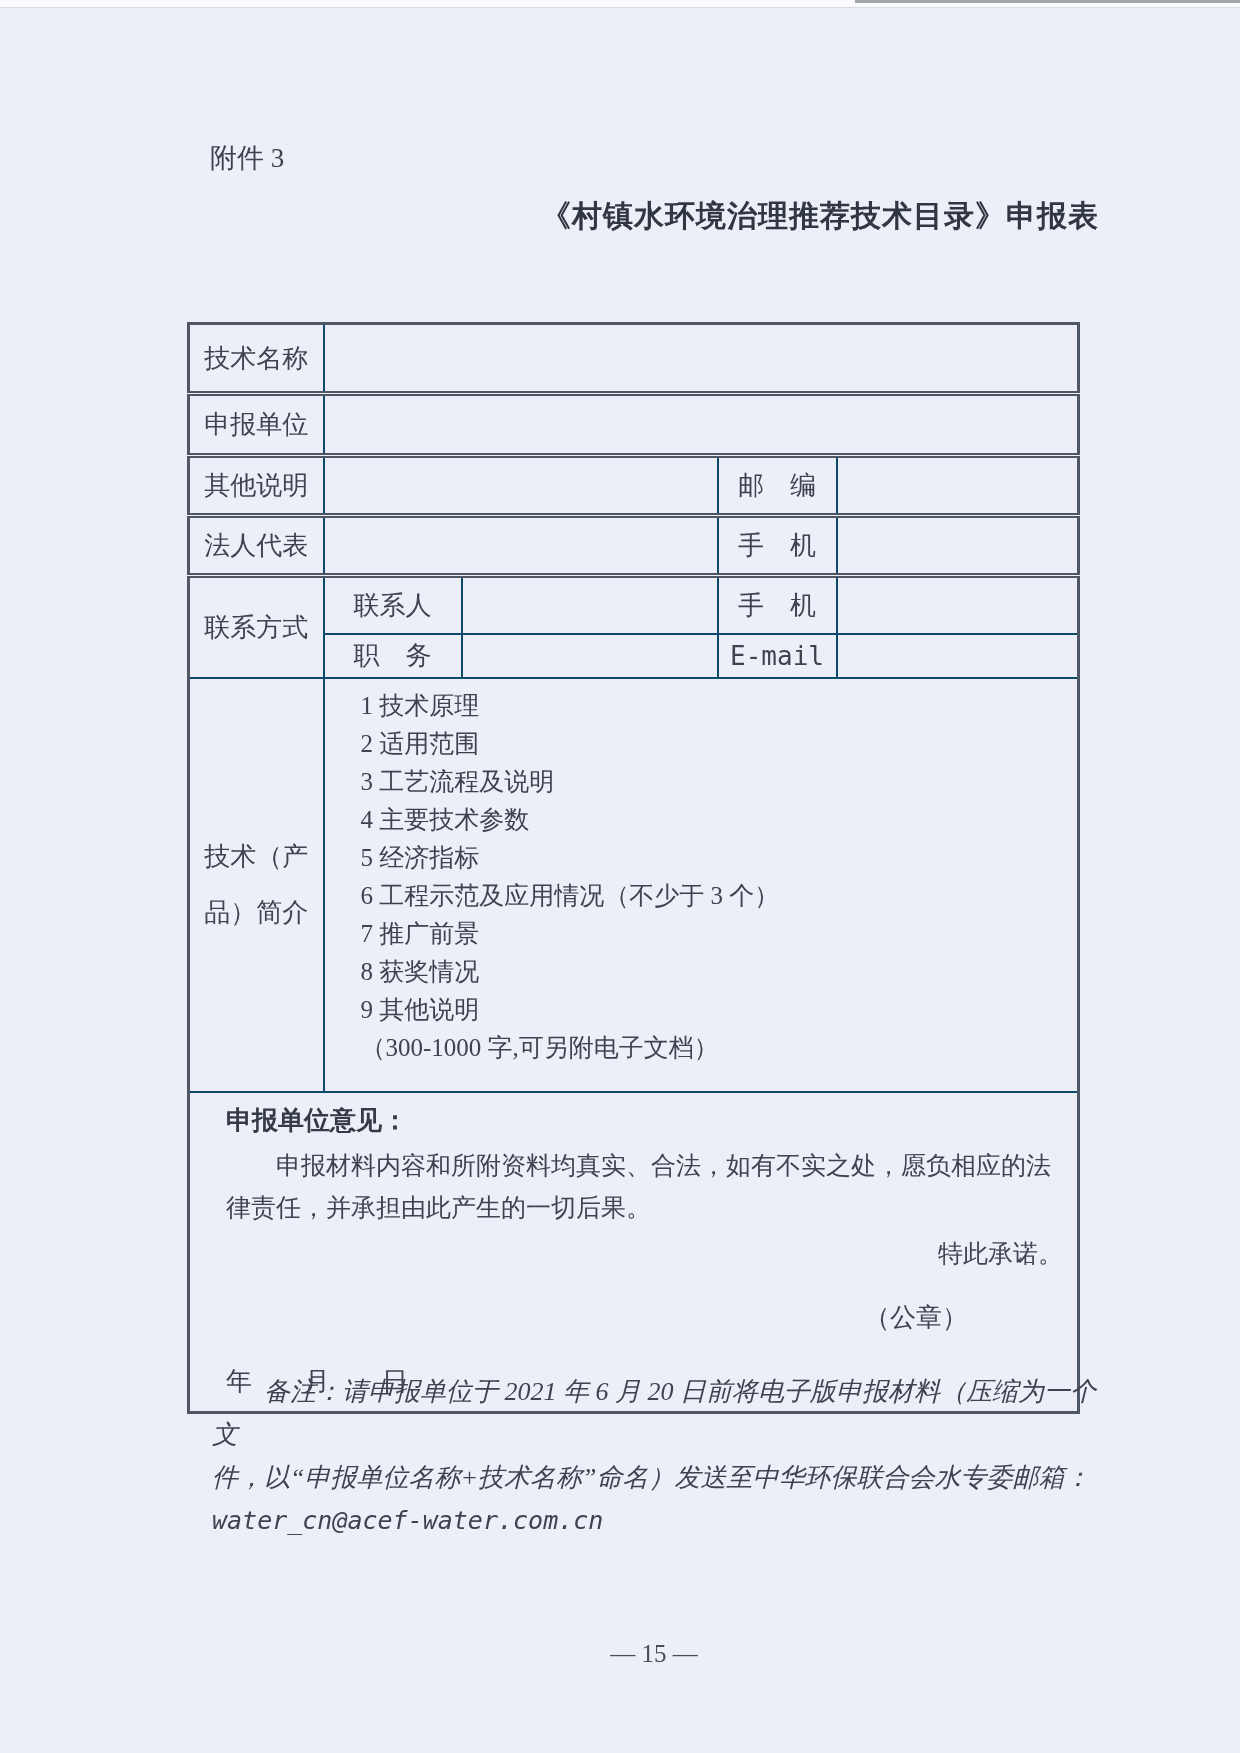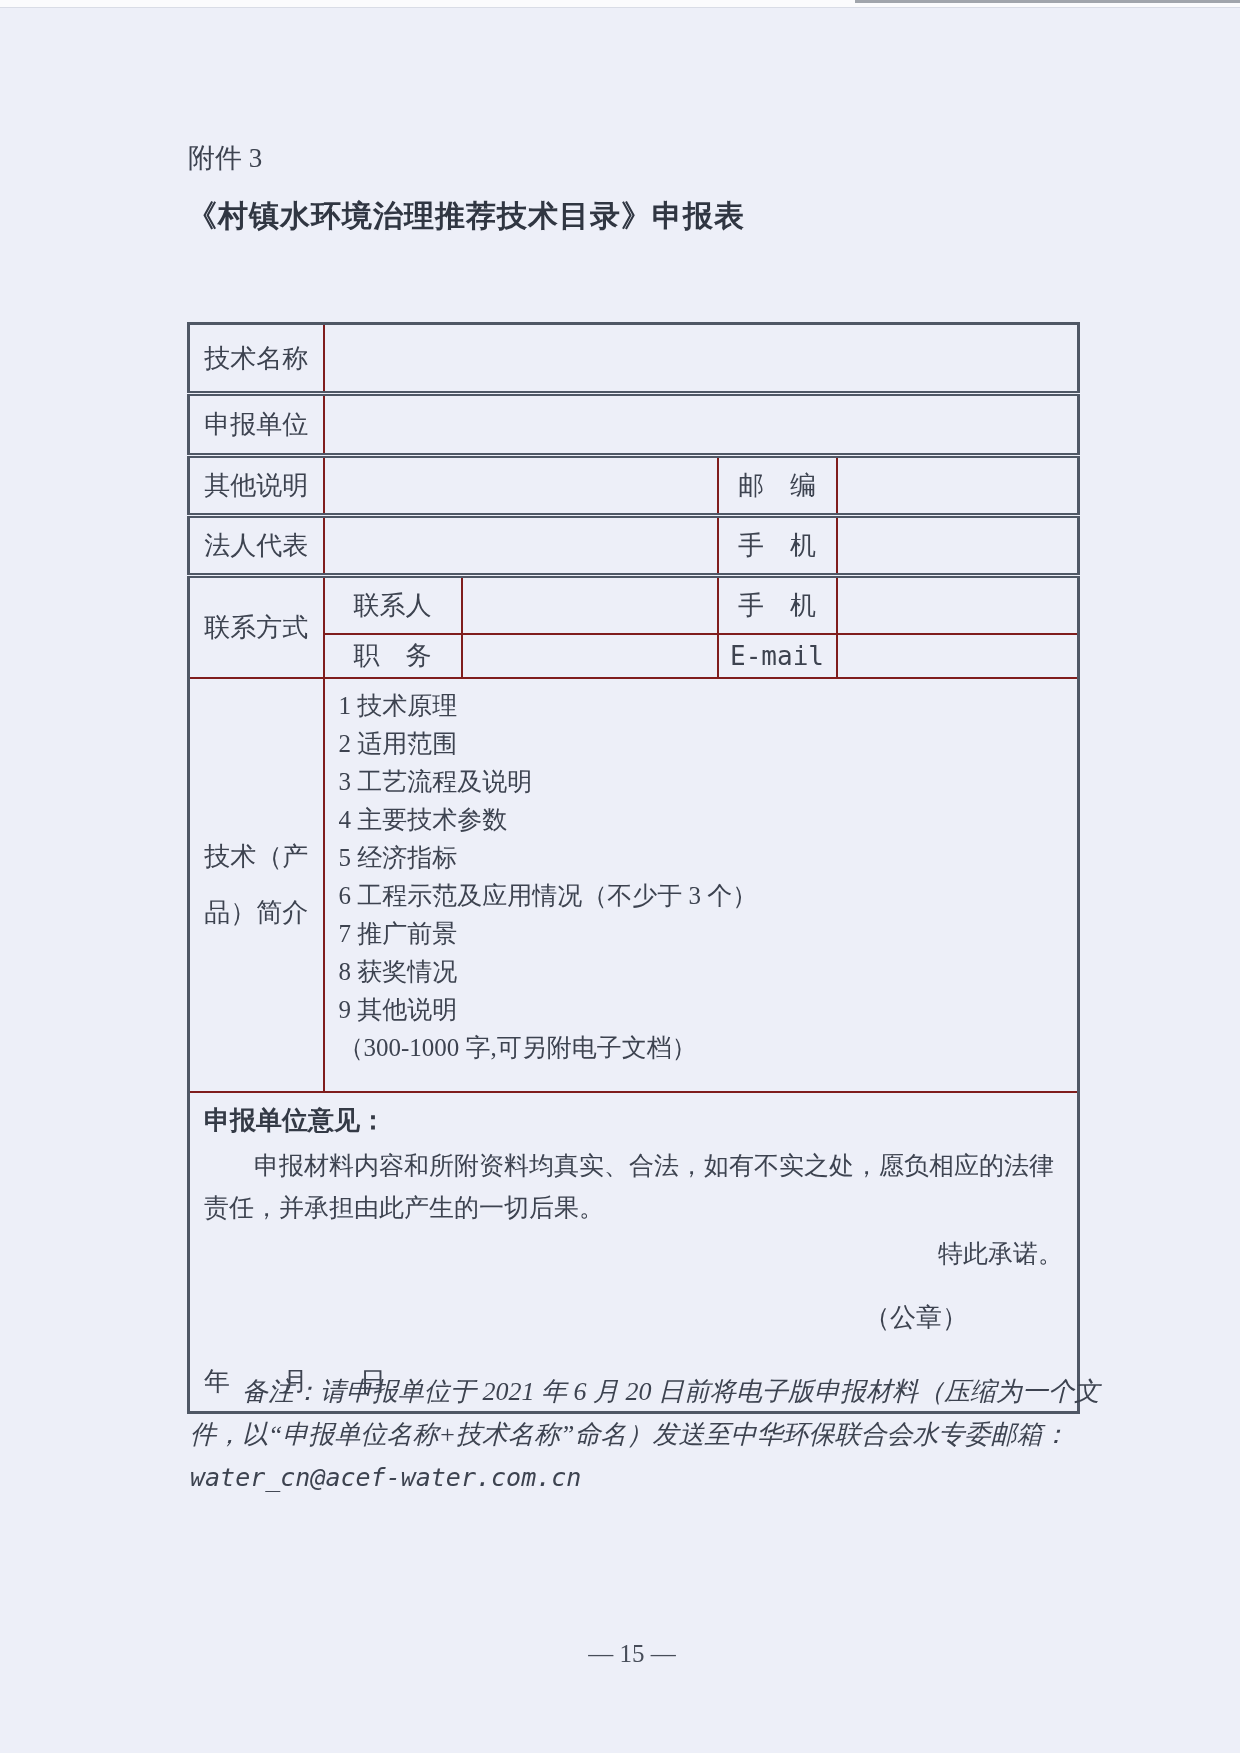"附件 3" .txt { margin-left: none -> 22px }
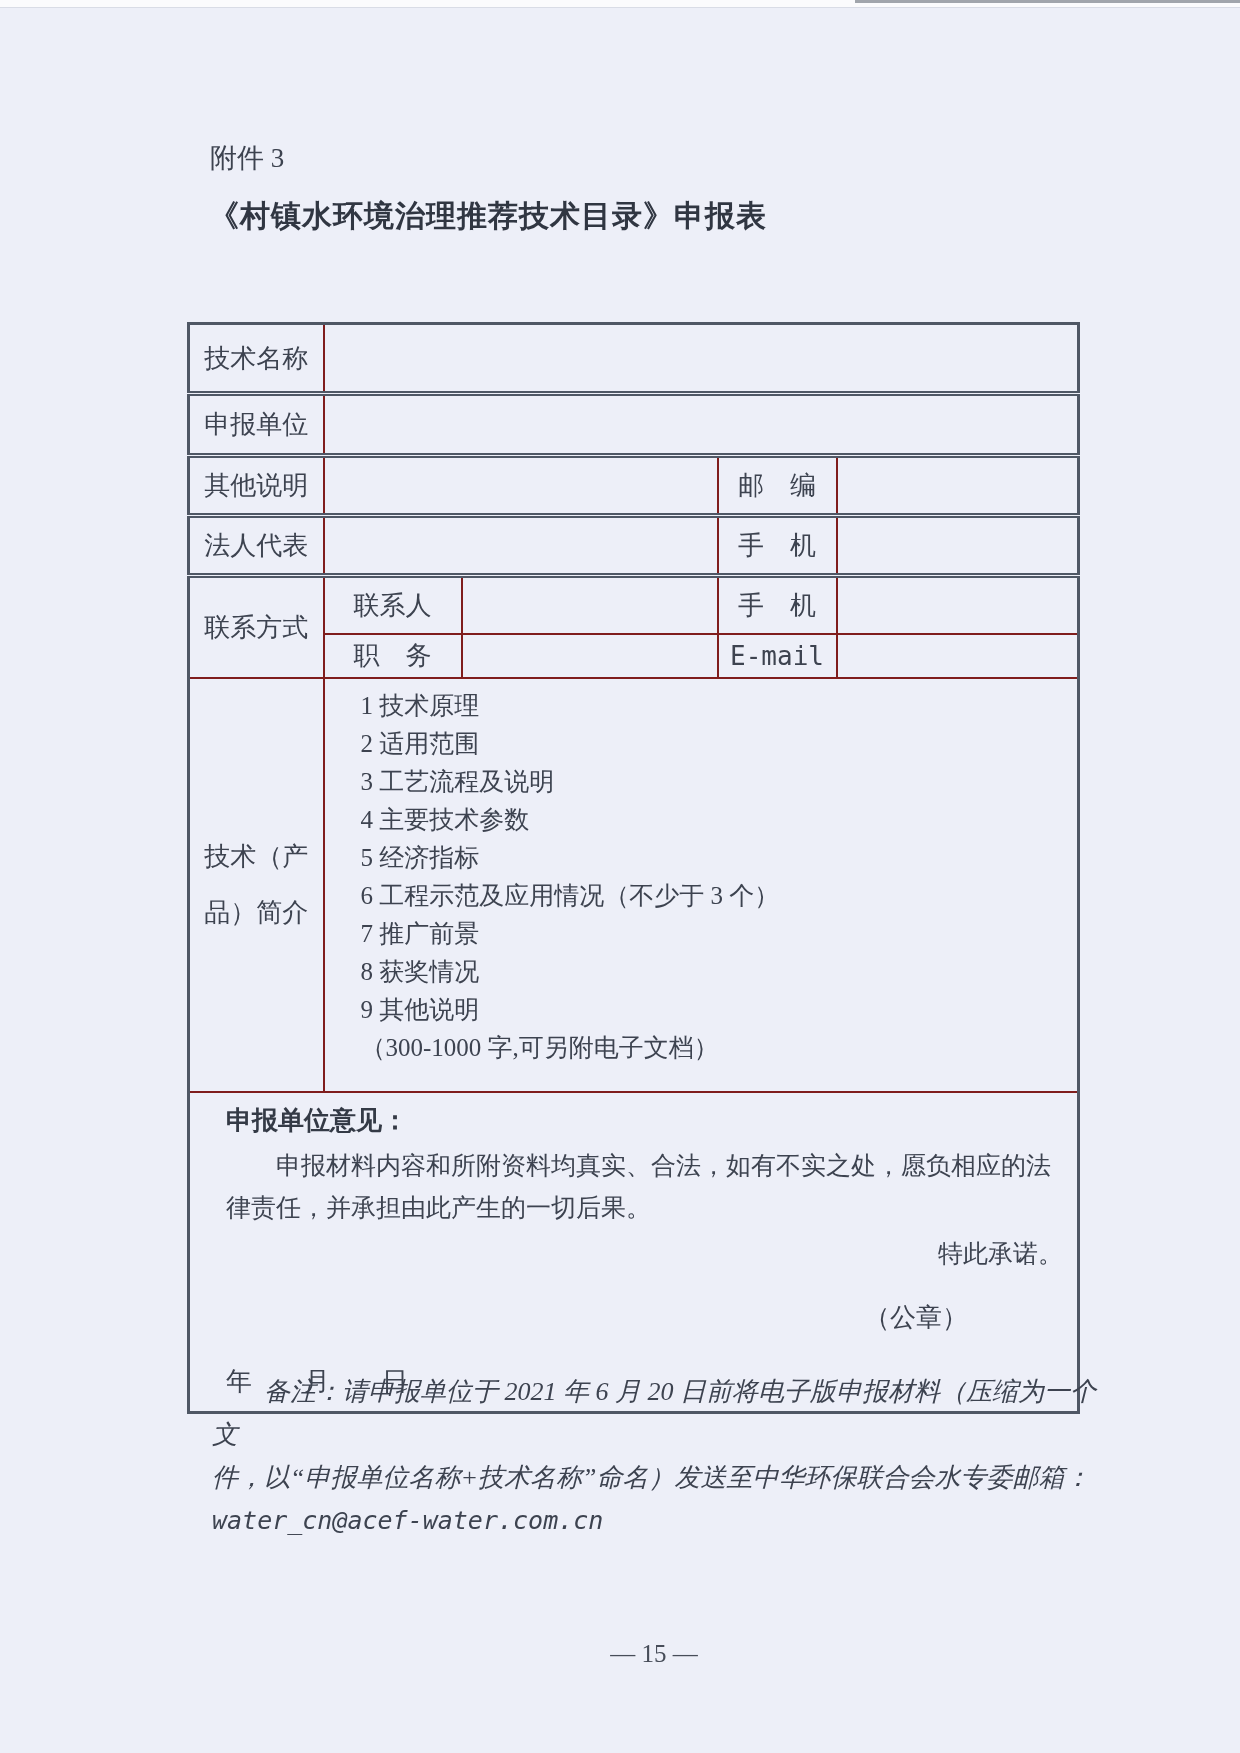"《村镇水环境治理推荐技术目录》申报表" .doc-title { text-align: left -> right }
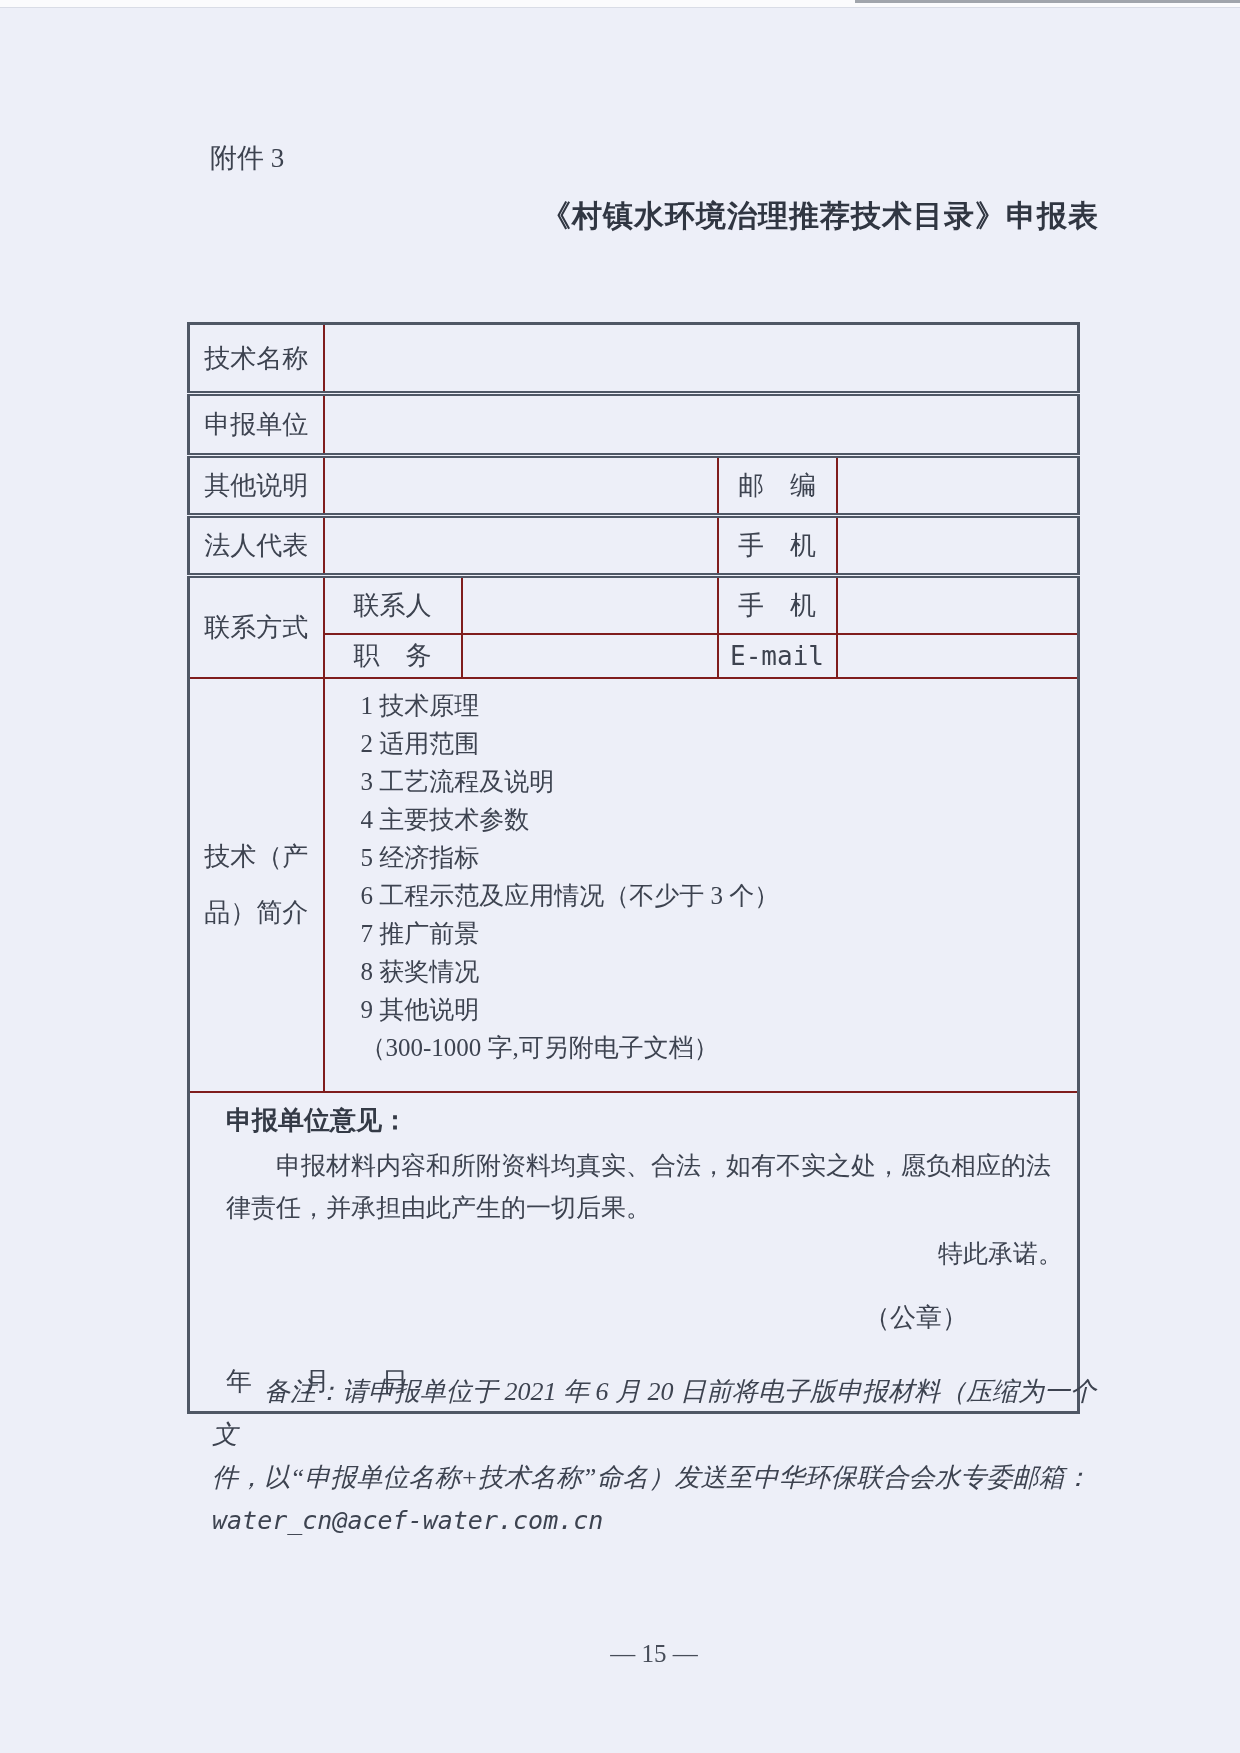"技术名称" table.form td { border: 2px solid #7f1d1d -> 2px solid #0c4a6e }
